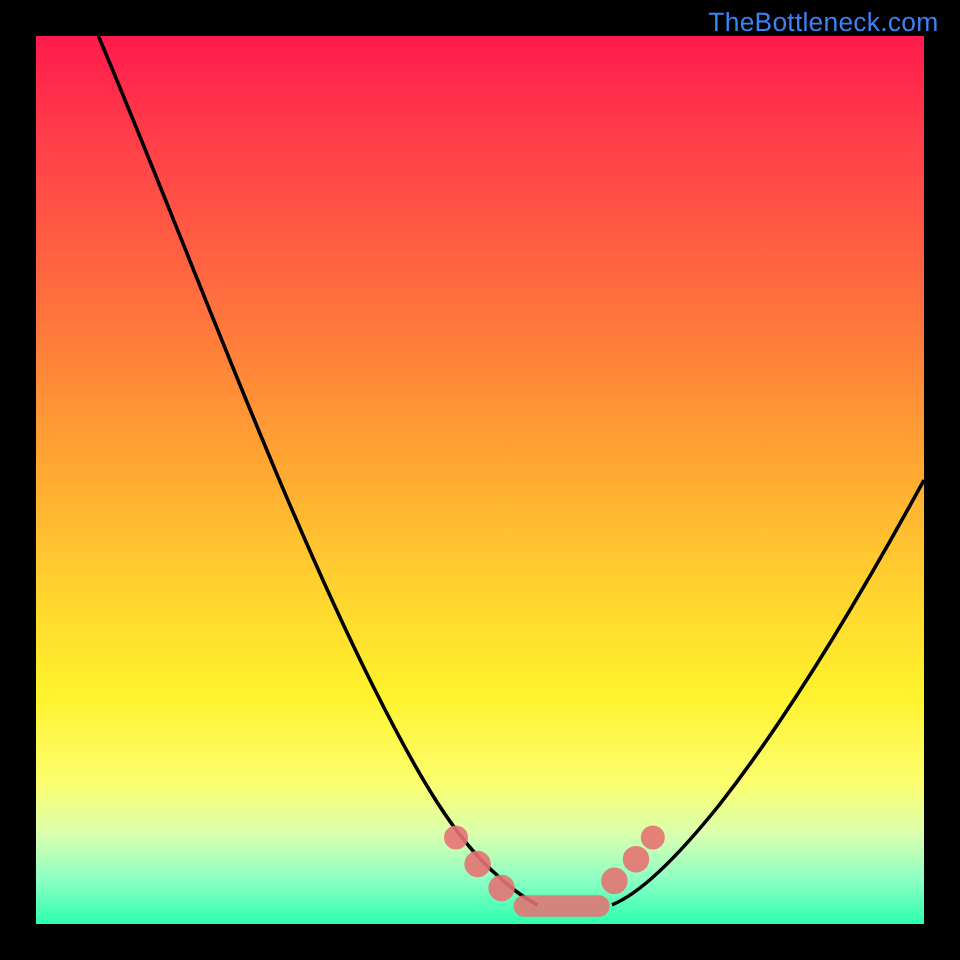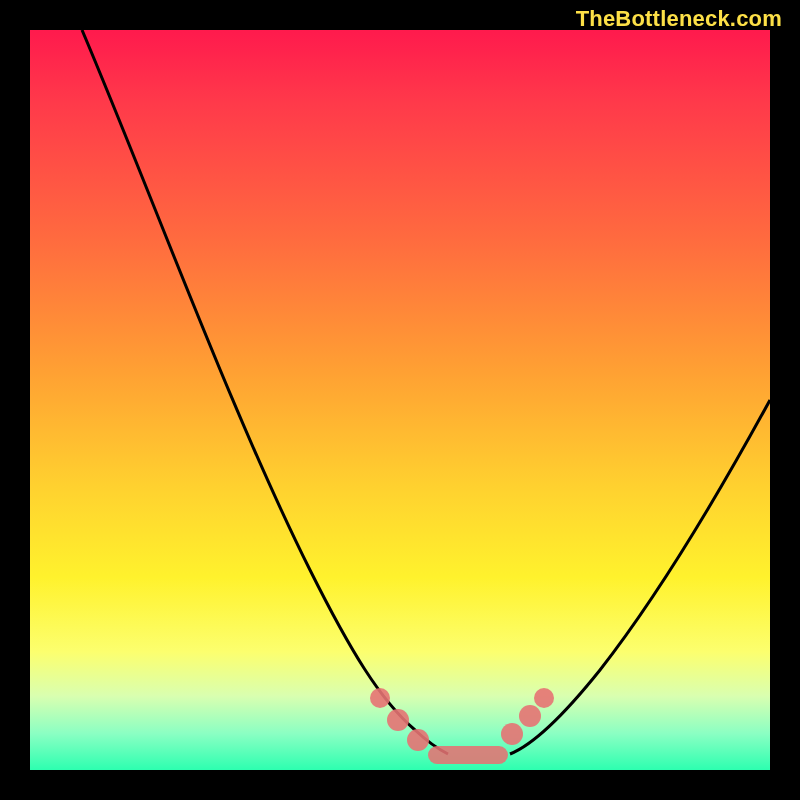"TheBottleneck.com" .attribution { color: #fde047 -> #3b82f6; font-weight: 700 -> 400 }
